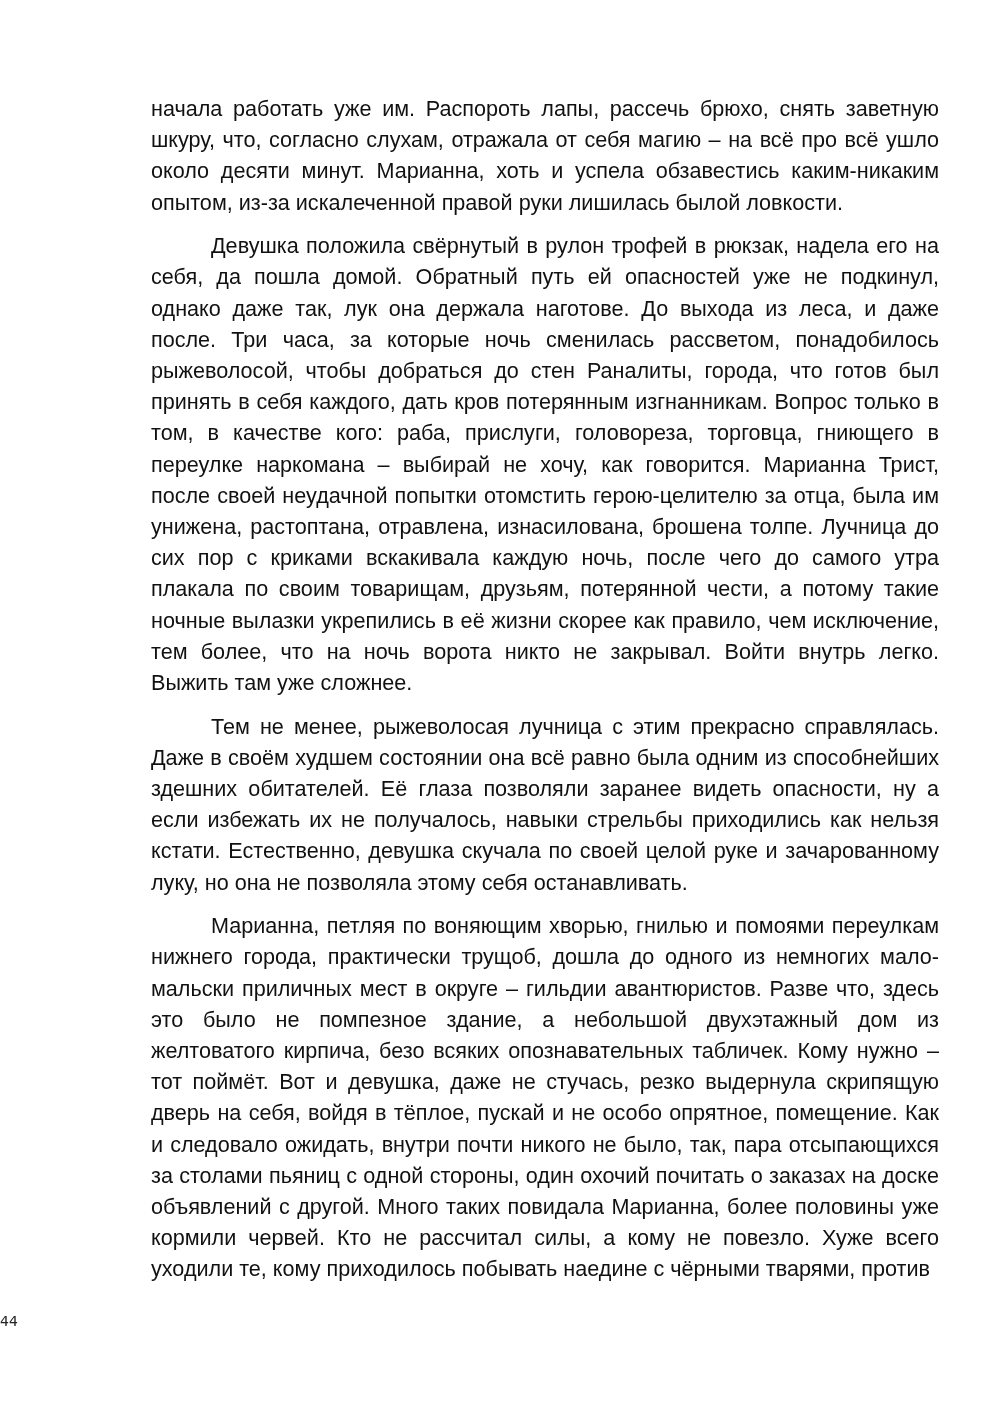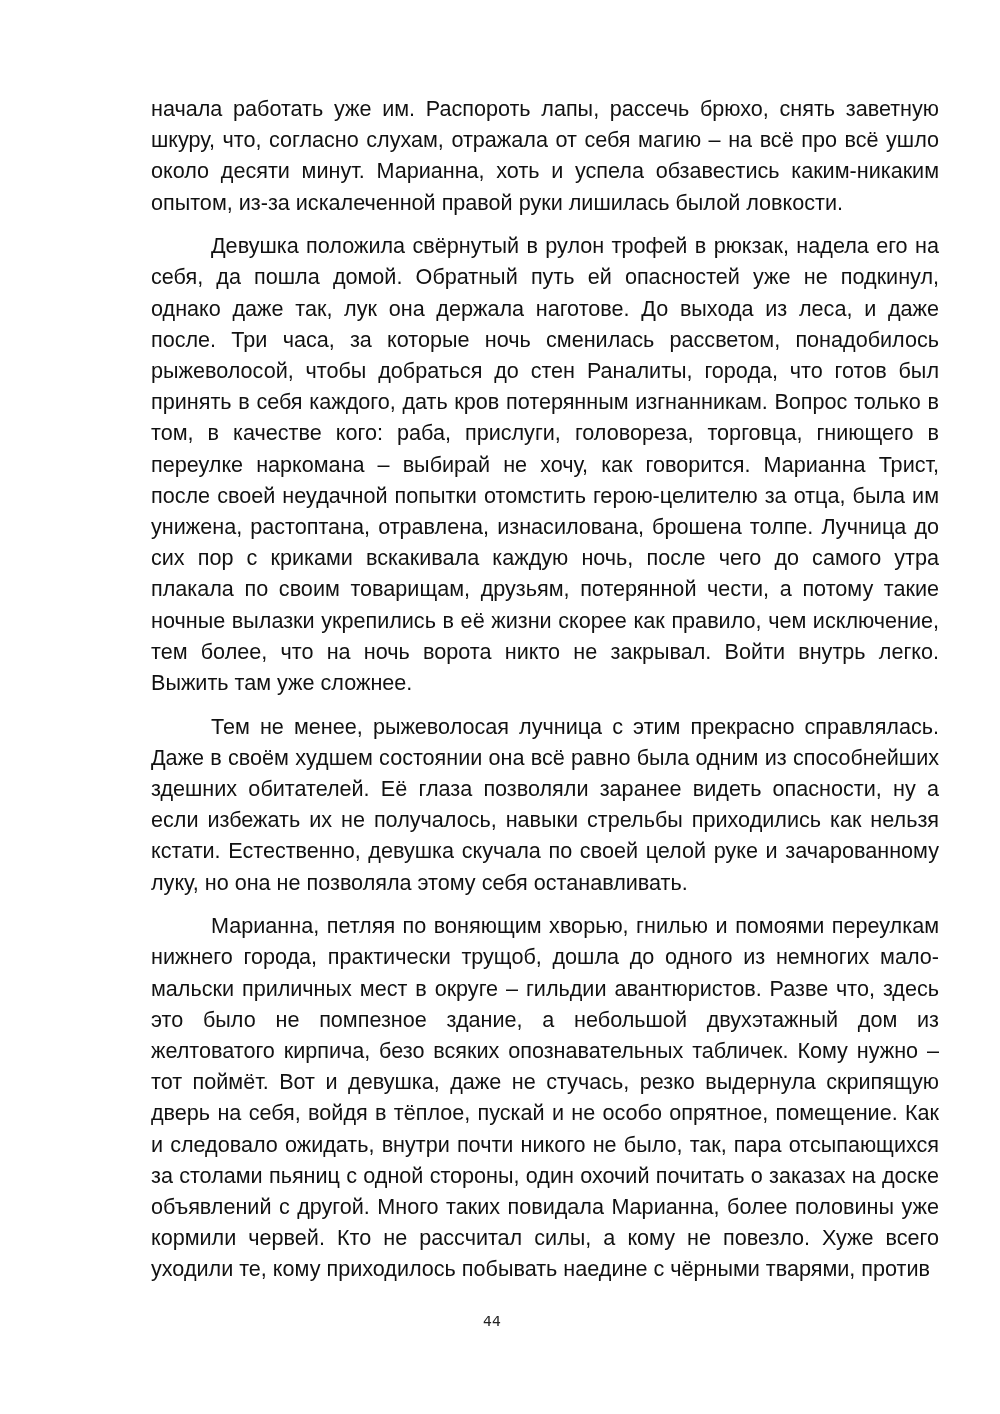"44" .page-number { text-align: center -> left }
